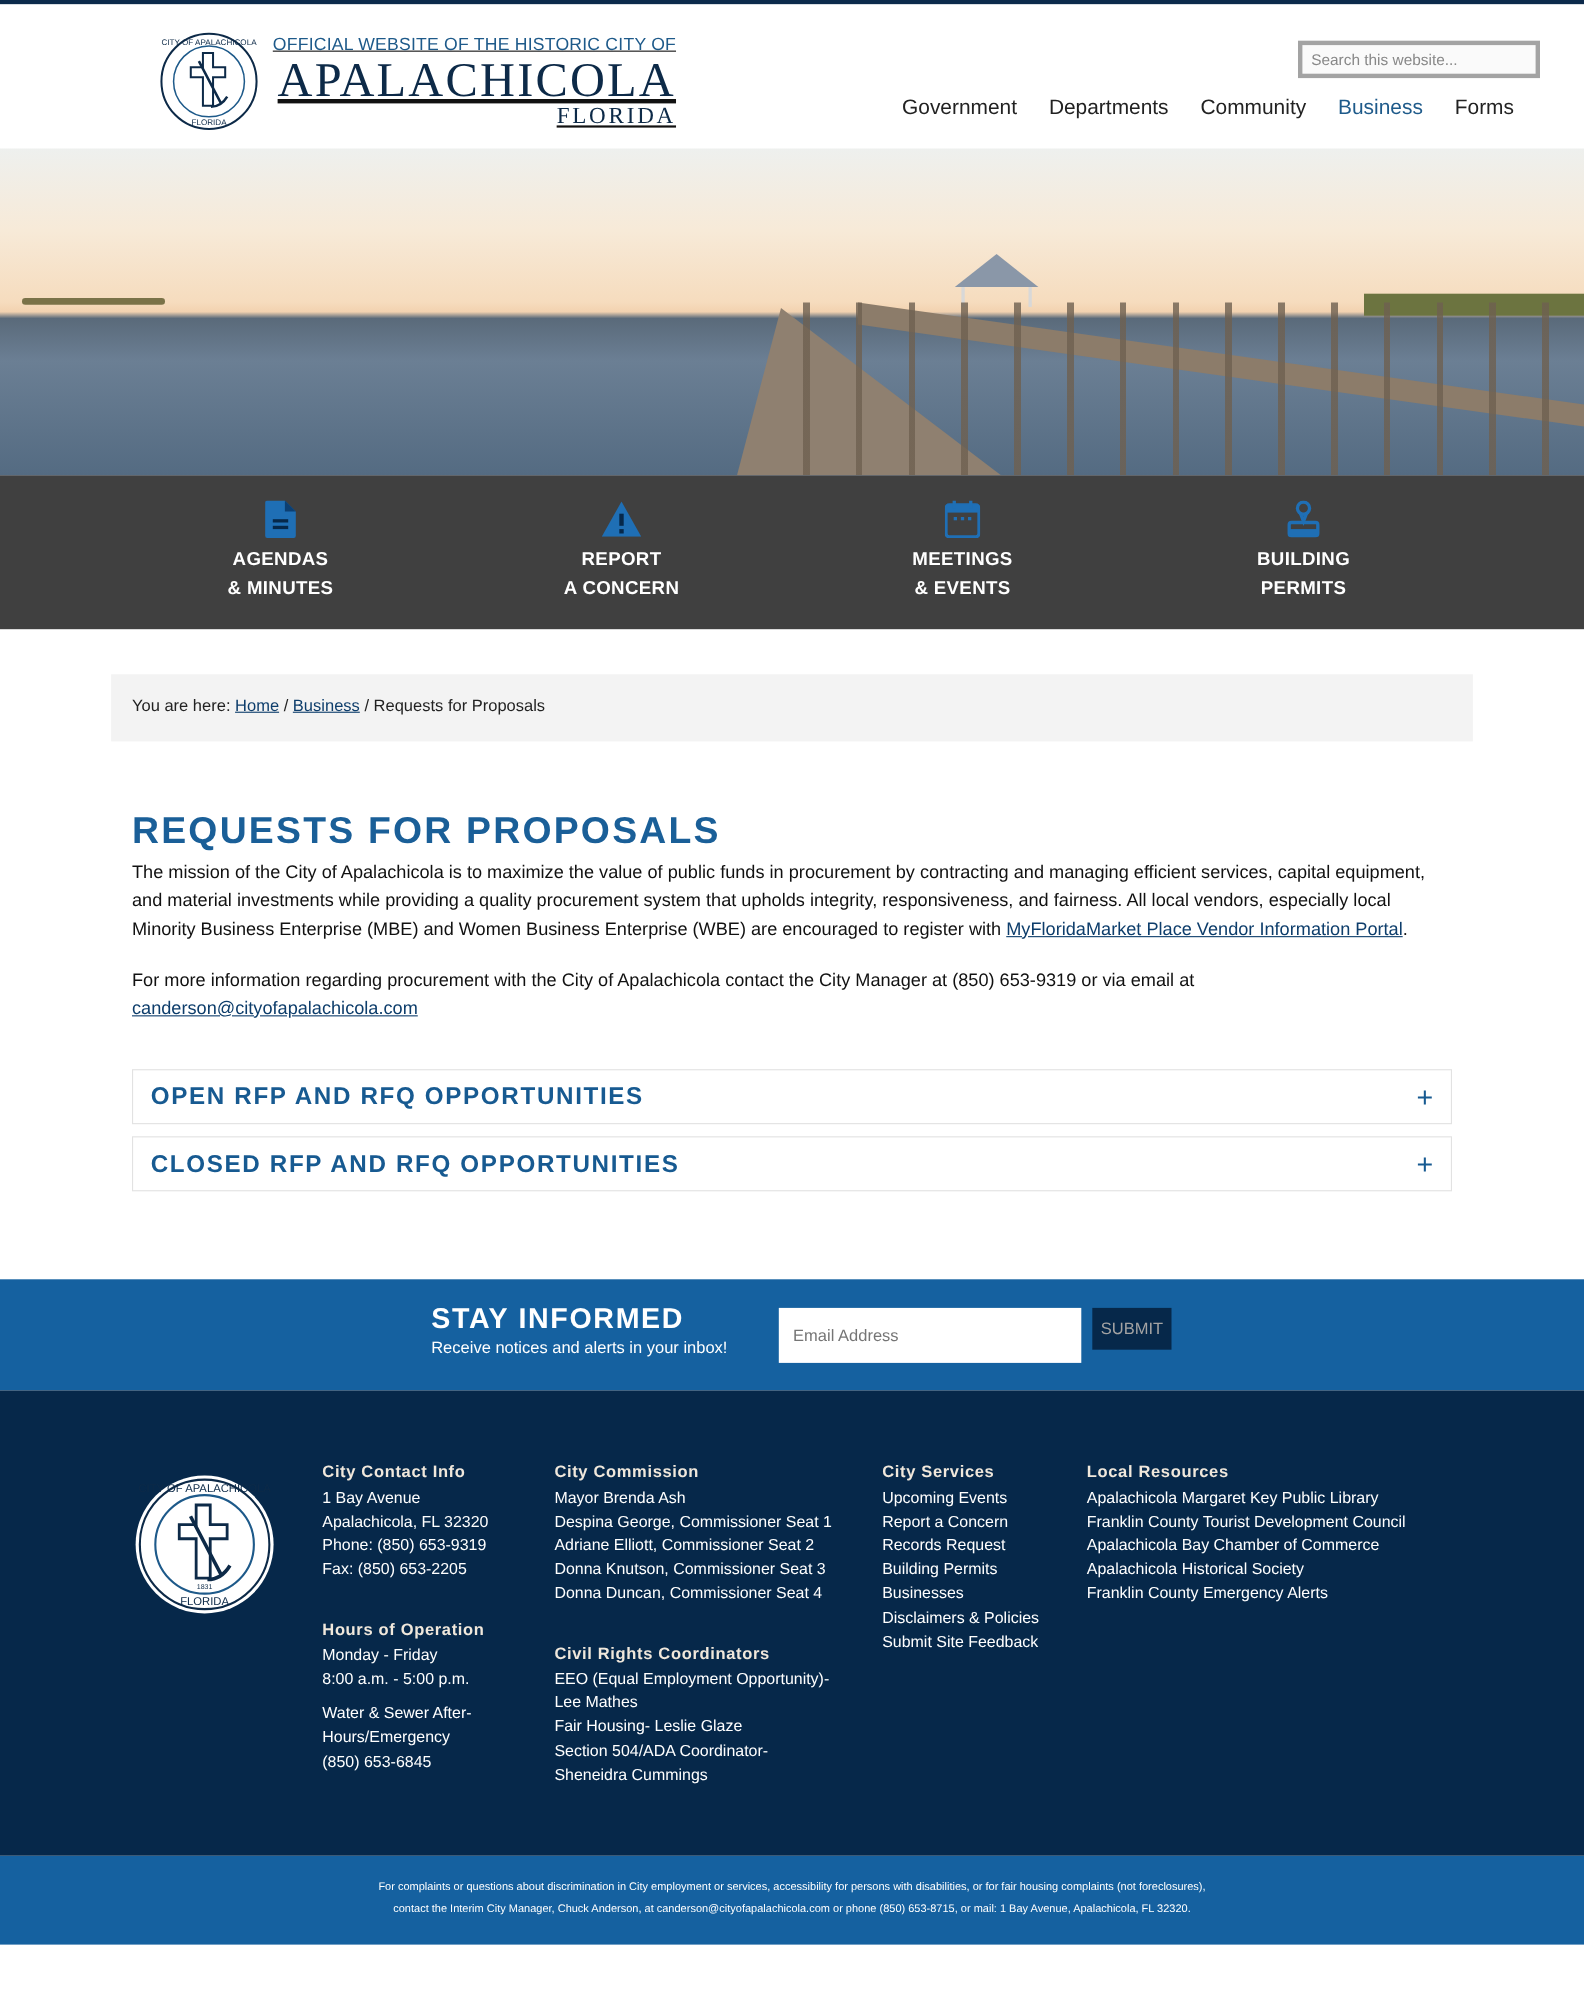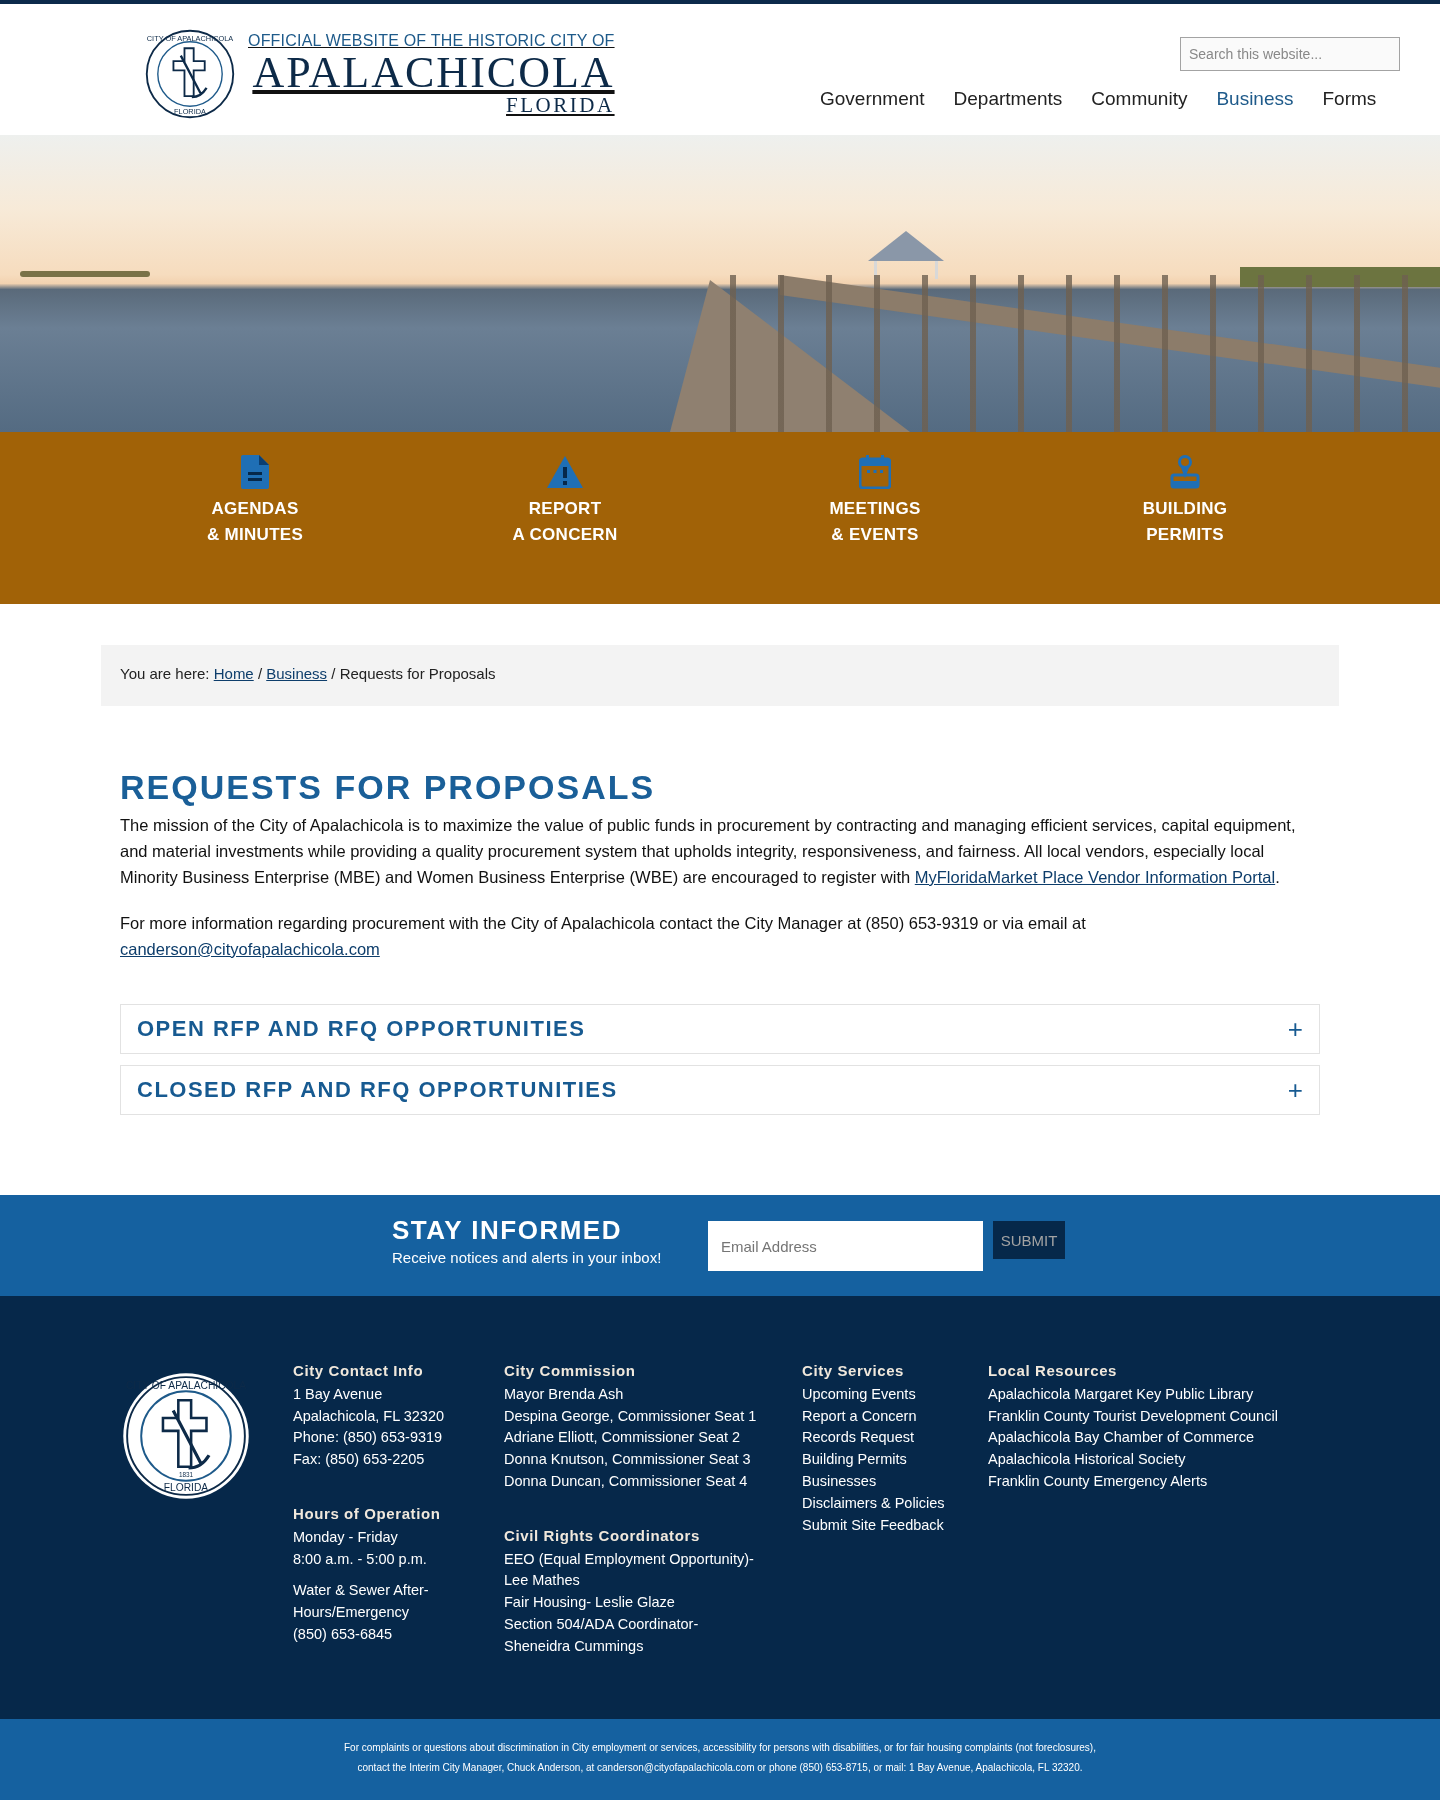"Search this website..." .search { border: 1px solid #a3a3a3 -> 4px solid #a3a3a3 }
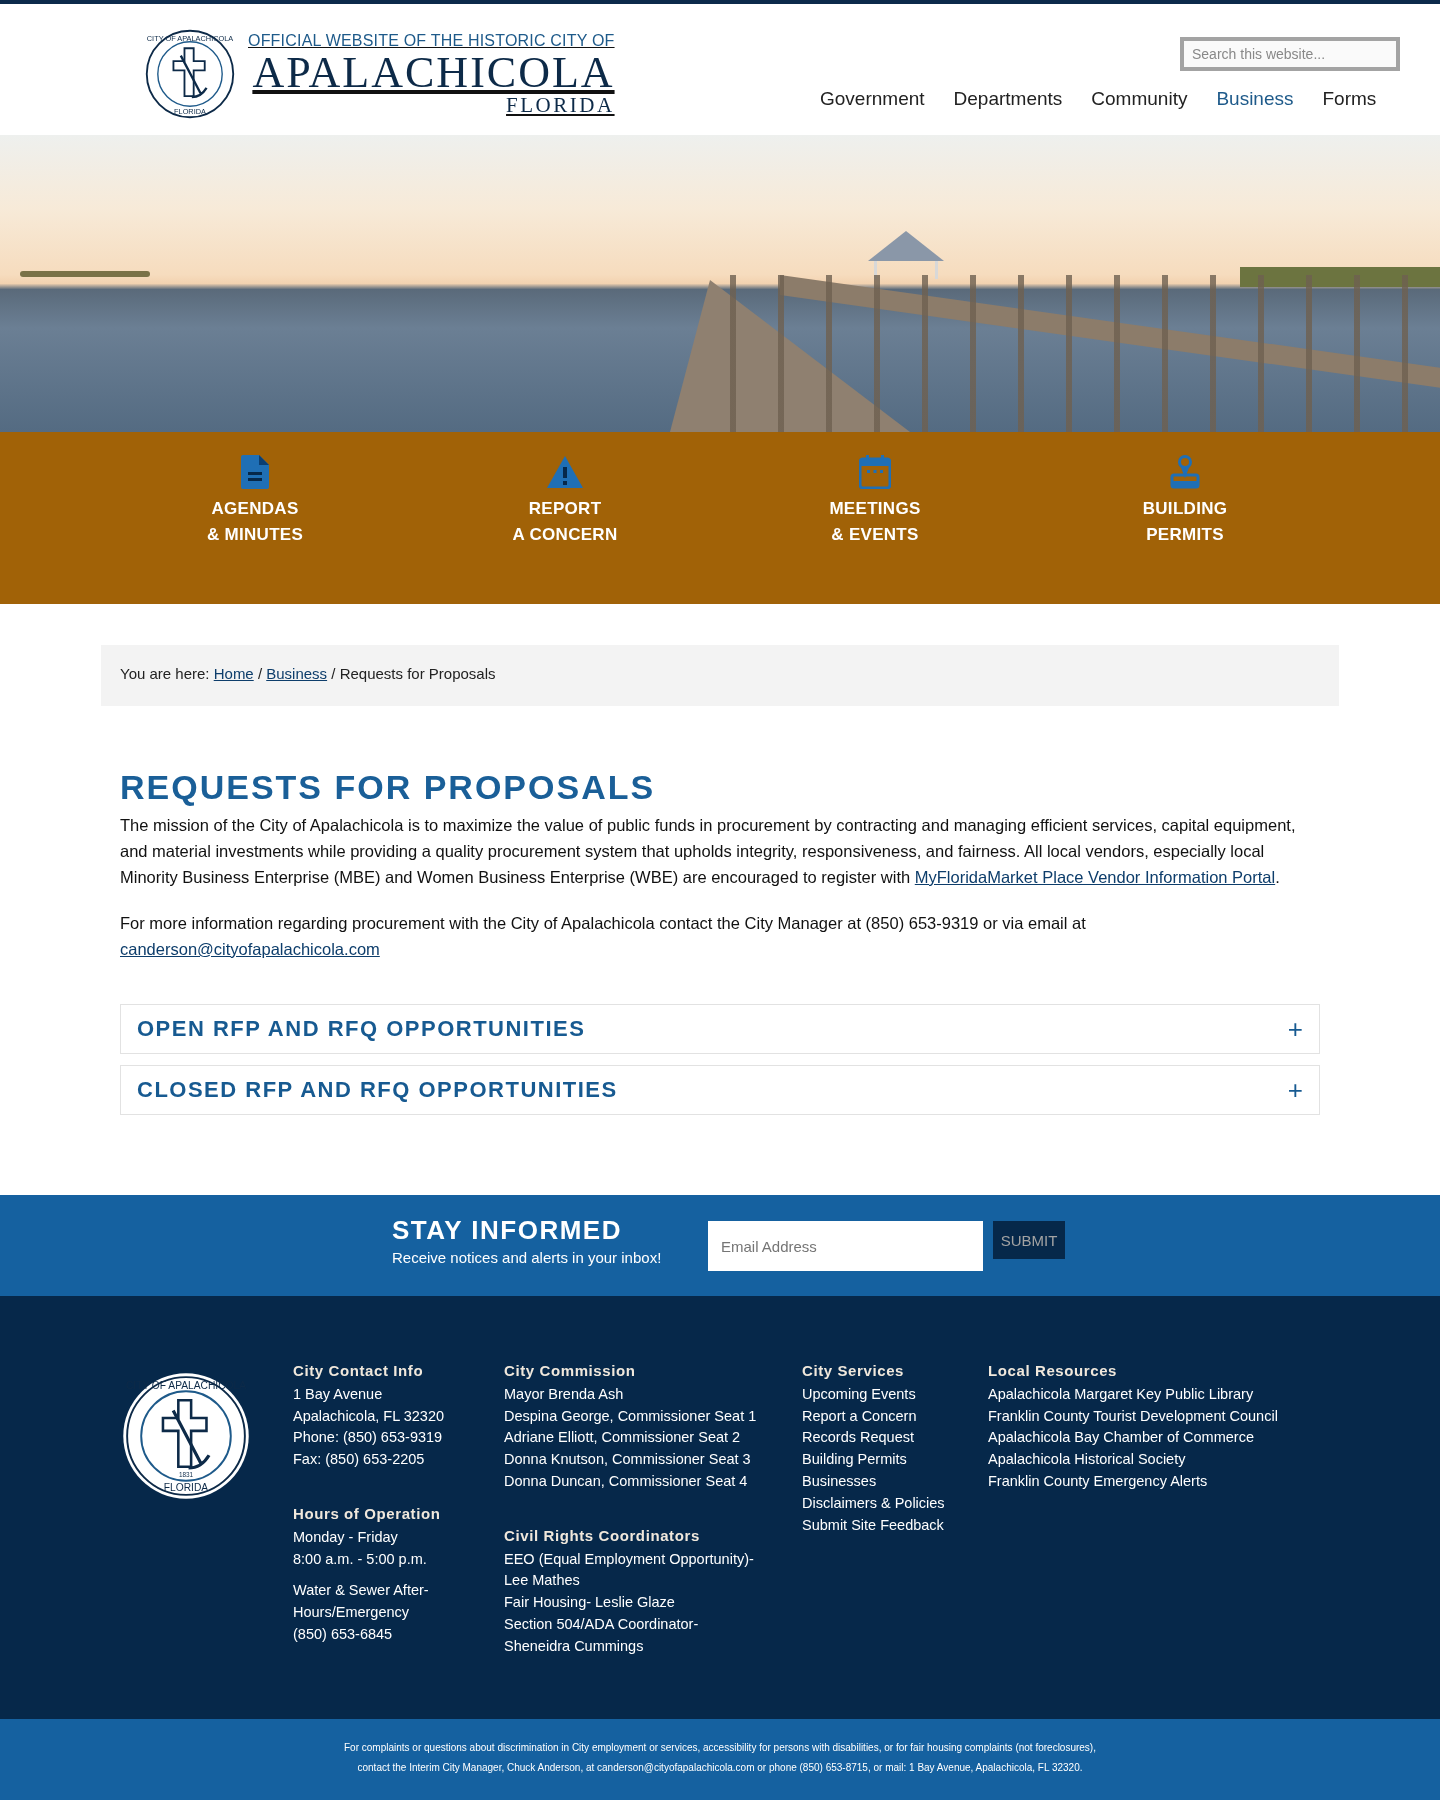"AGENDAS" .quick { background: #a16207 -> #404040; height: 172px -> 140px }
